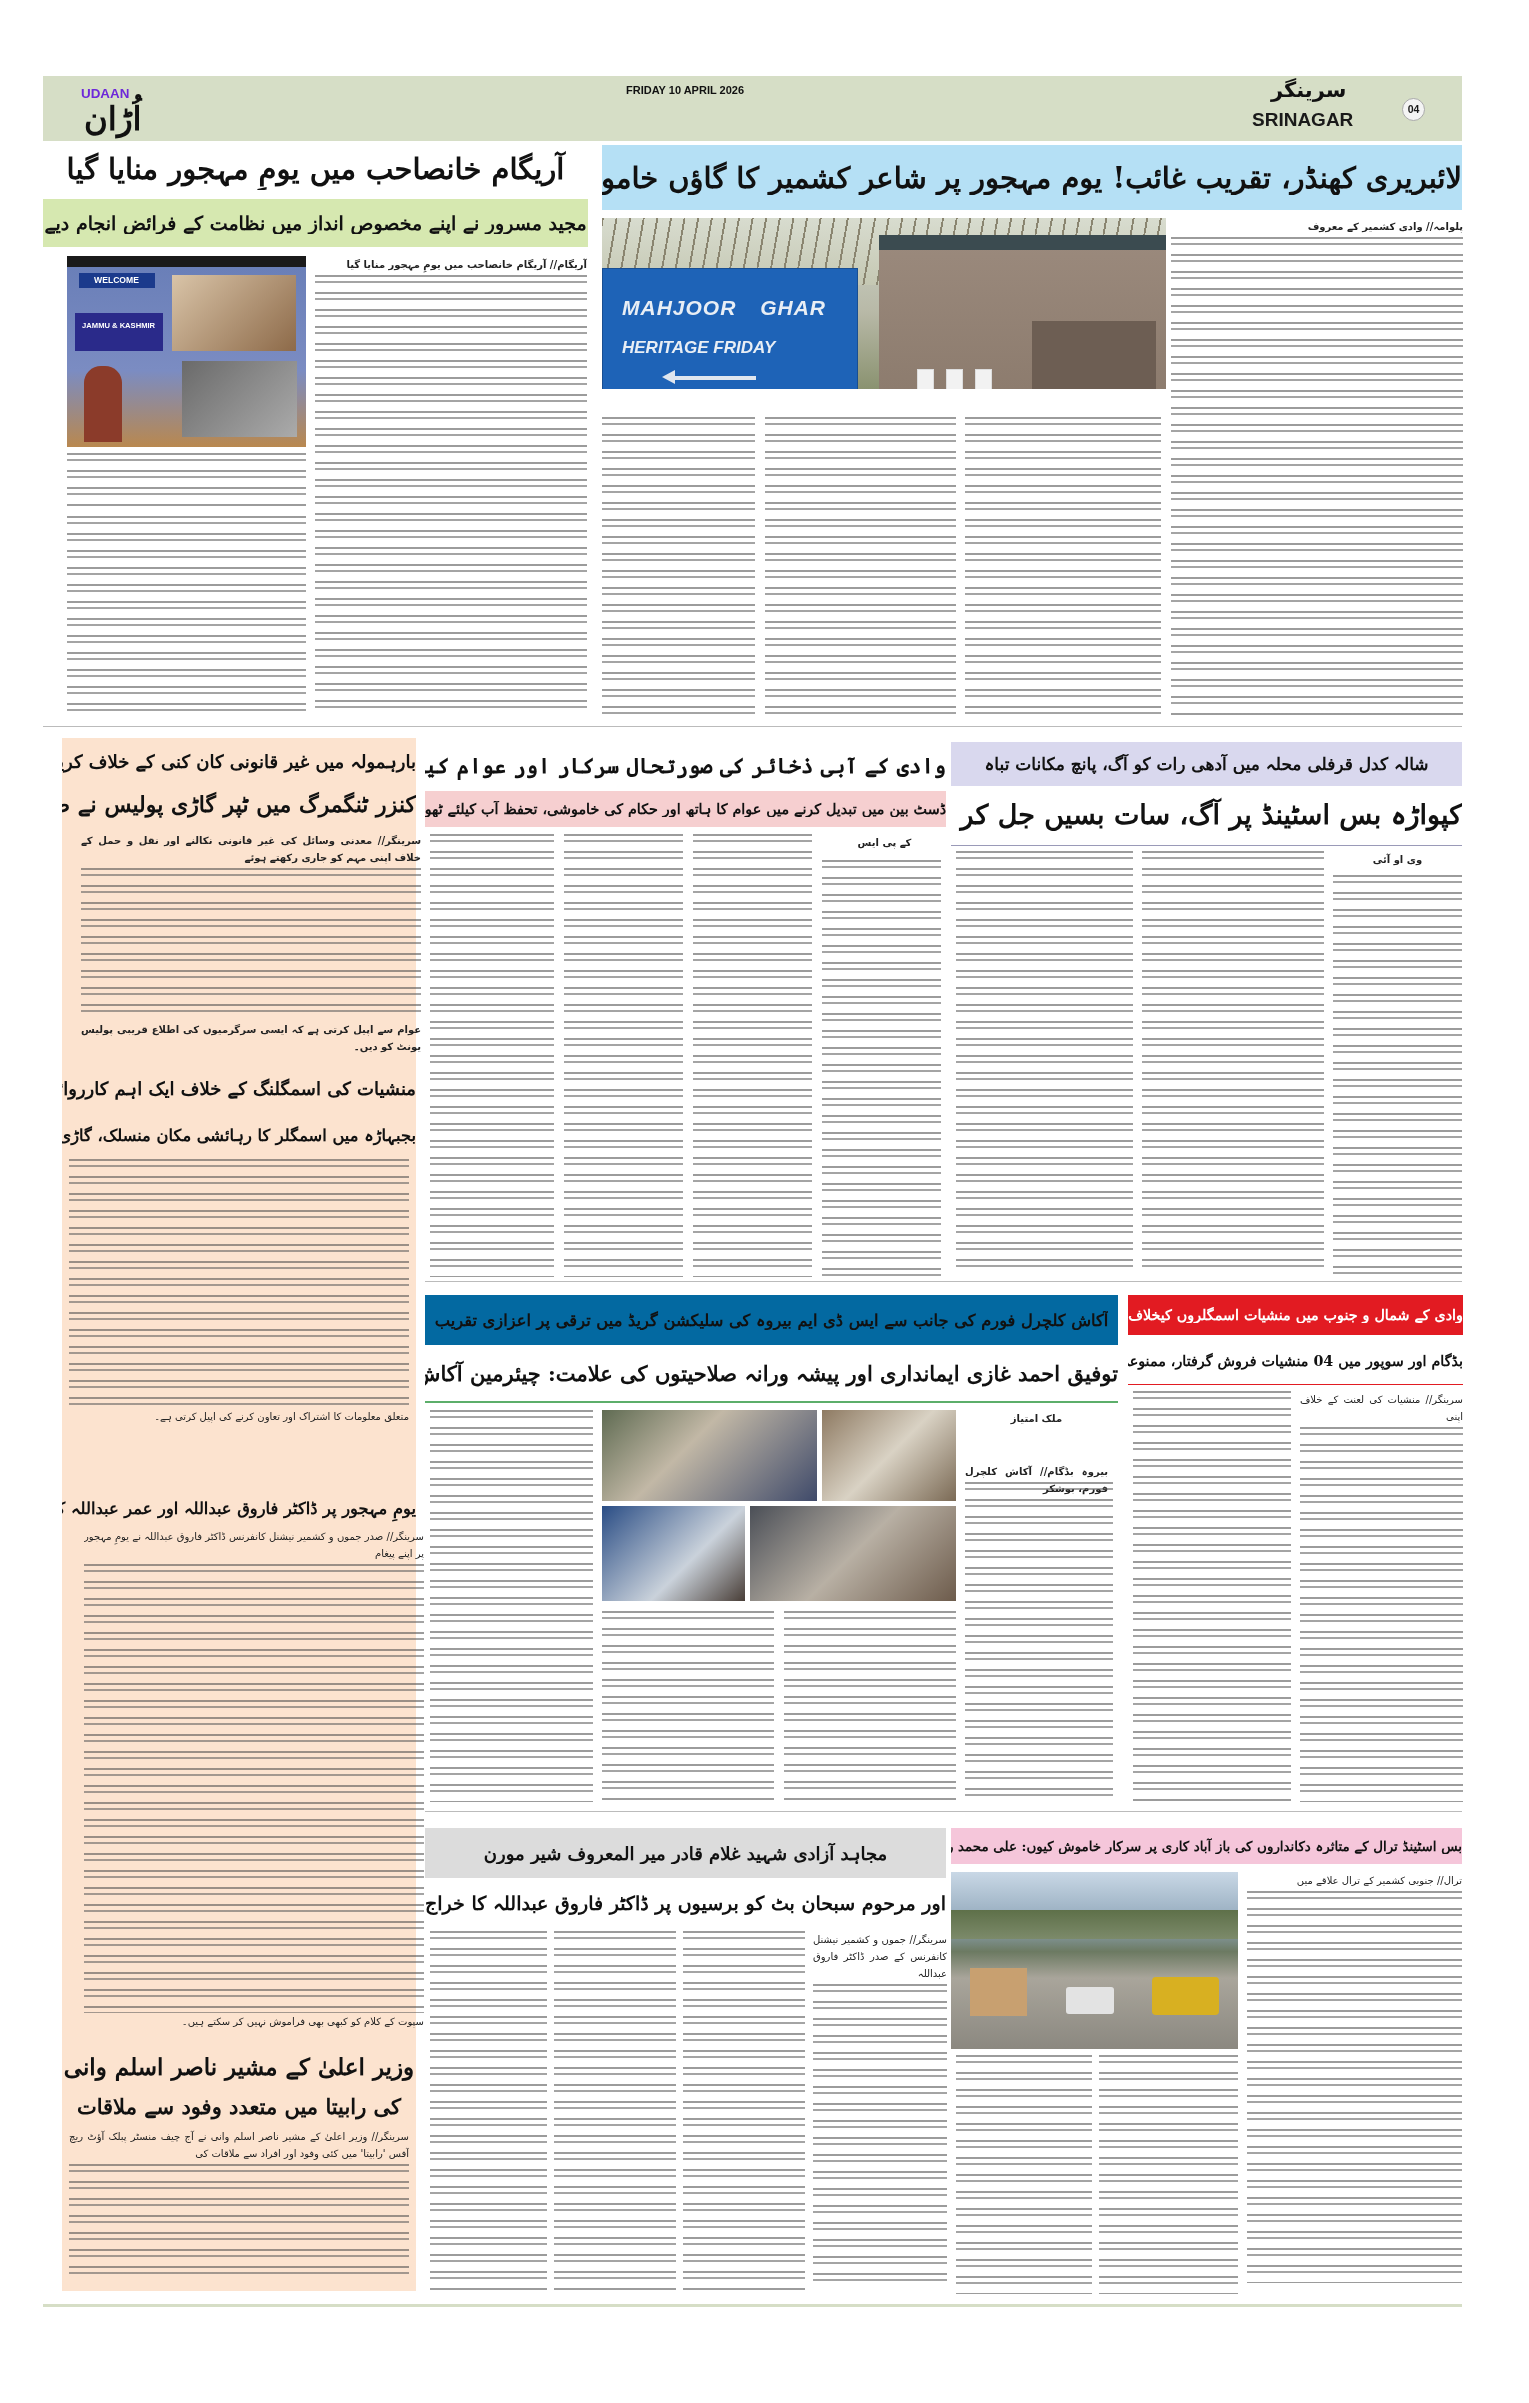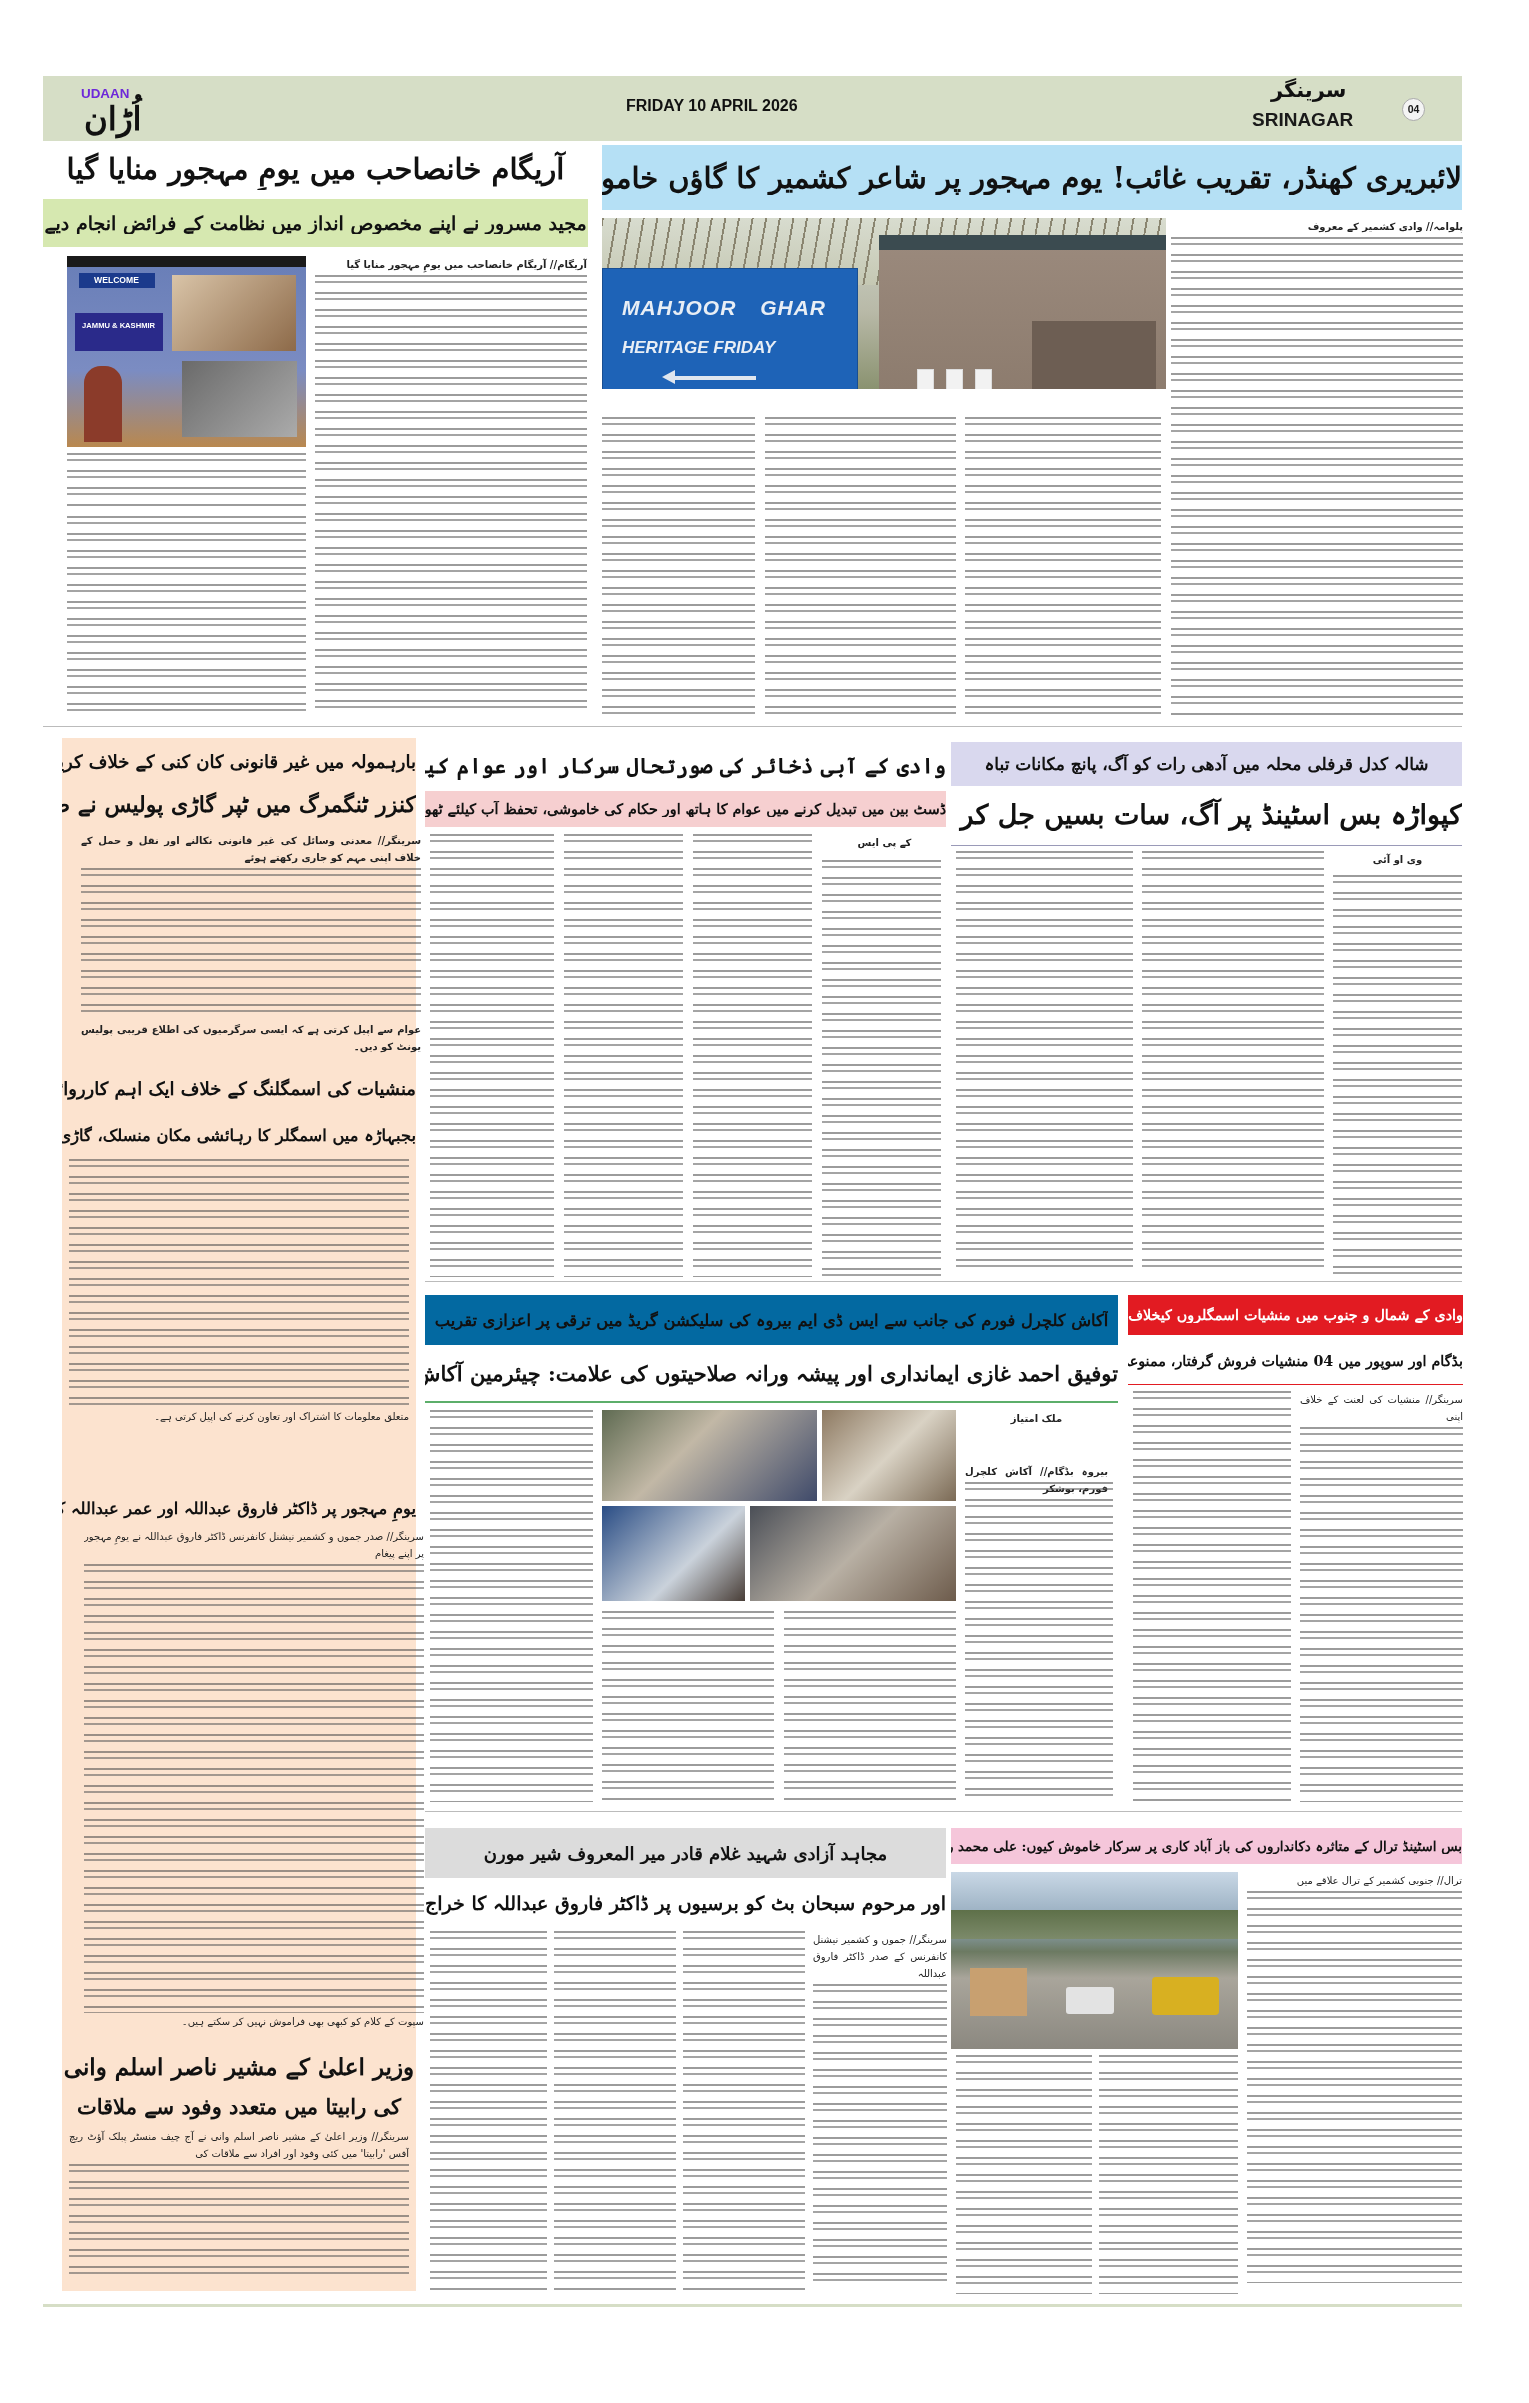"FRIDAY 10 APRIL 2026" .date { font-size: 16px -> 11px; top: 97px -> 84px }
